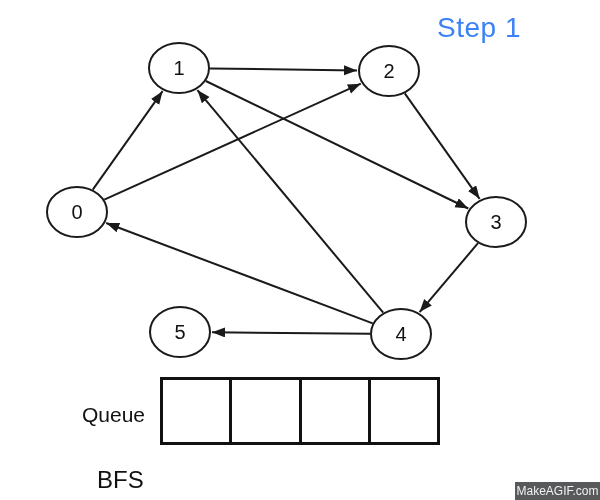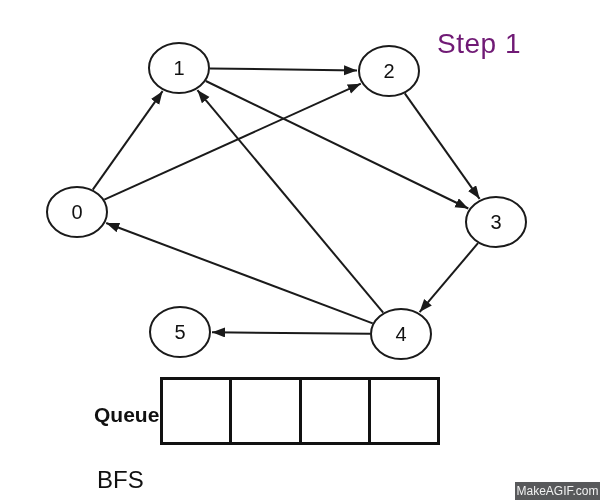"Step 1" div.step-title { color: #701a75 -> #3b82f6; margin-top: 16px -> none }
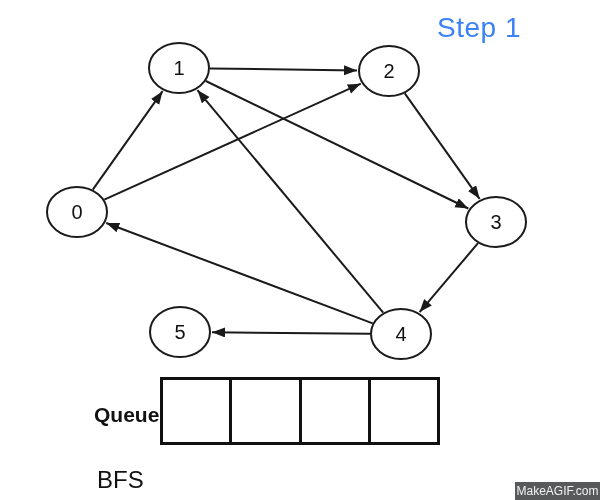"Queue" .queue-label { font-weight: bold -> none; left: 94px -> 82px }
